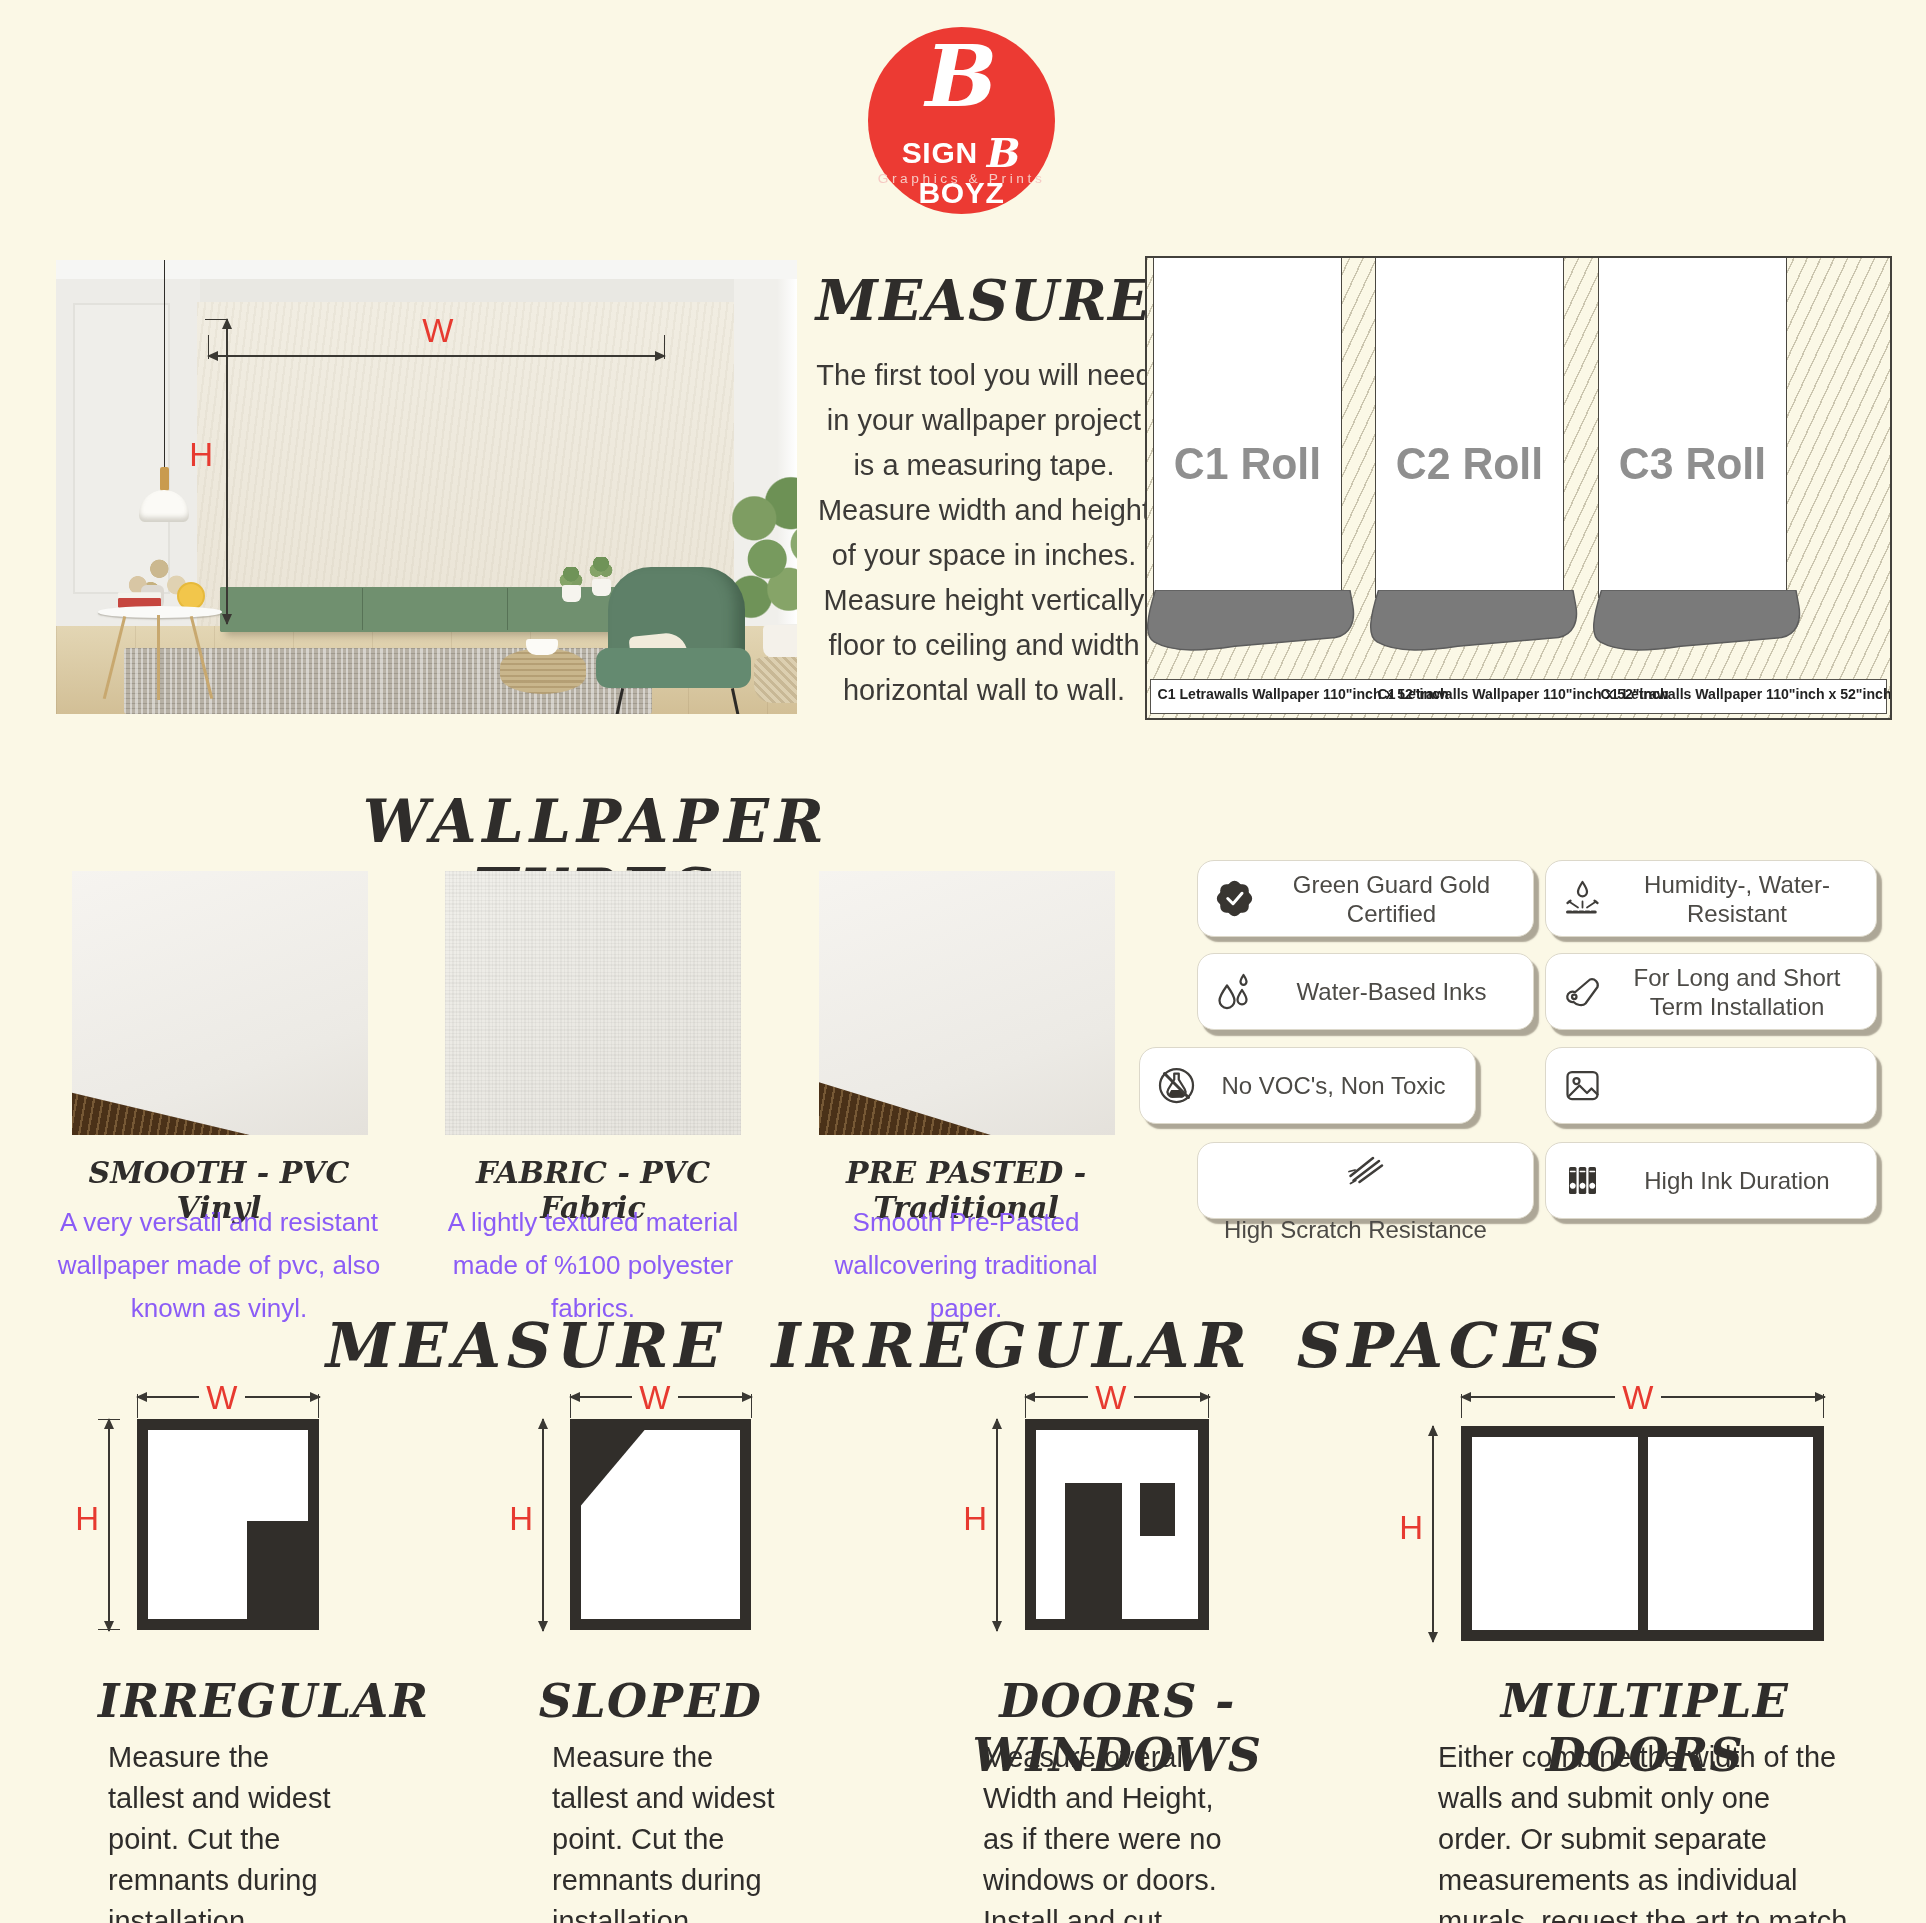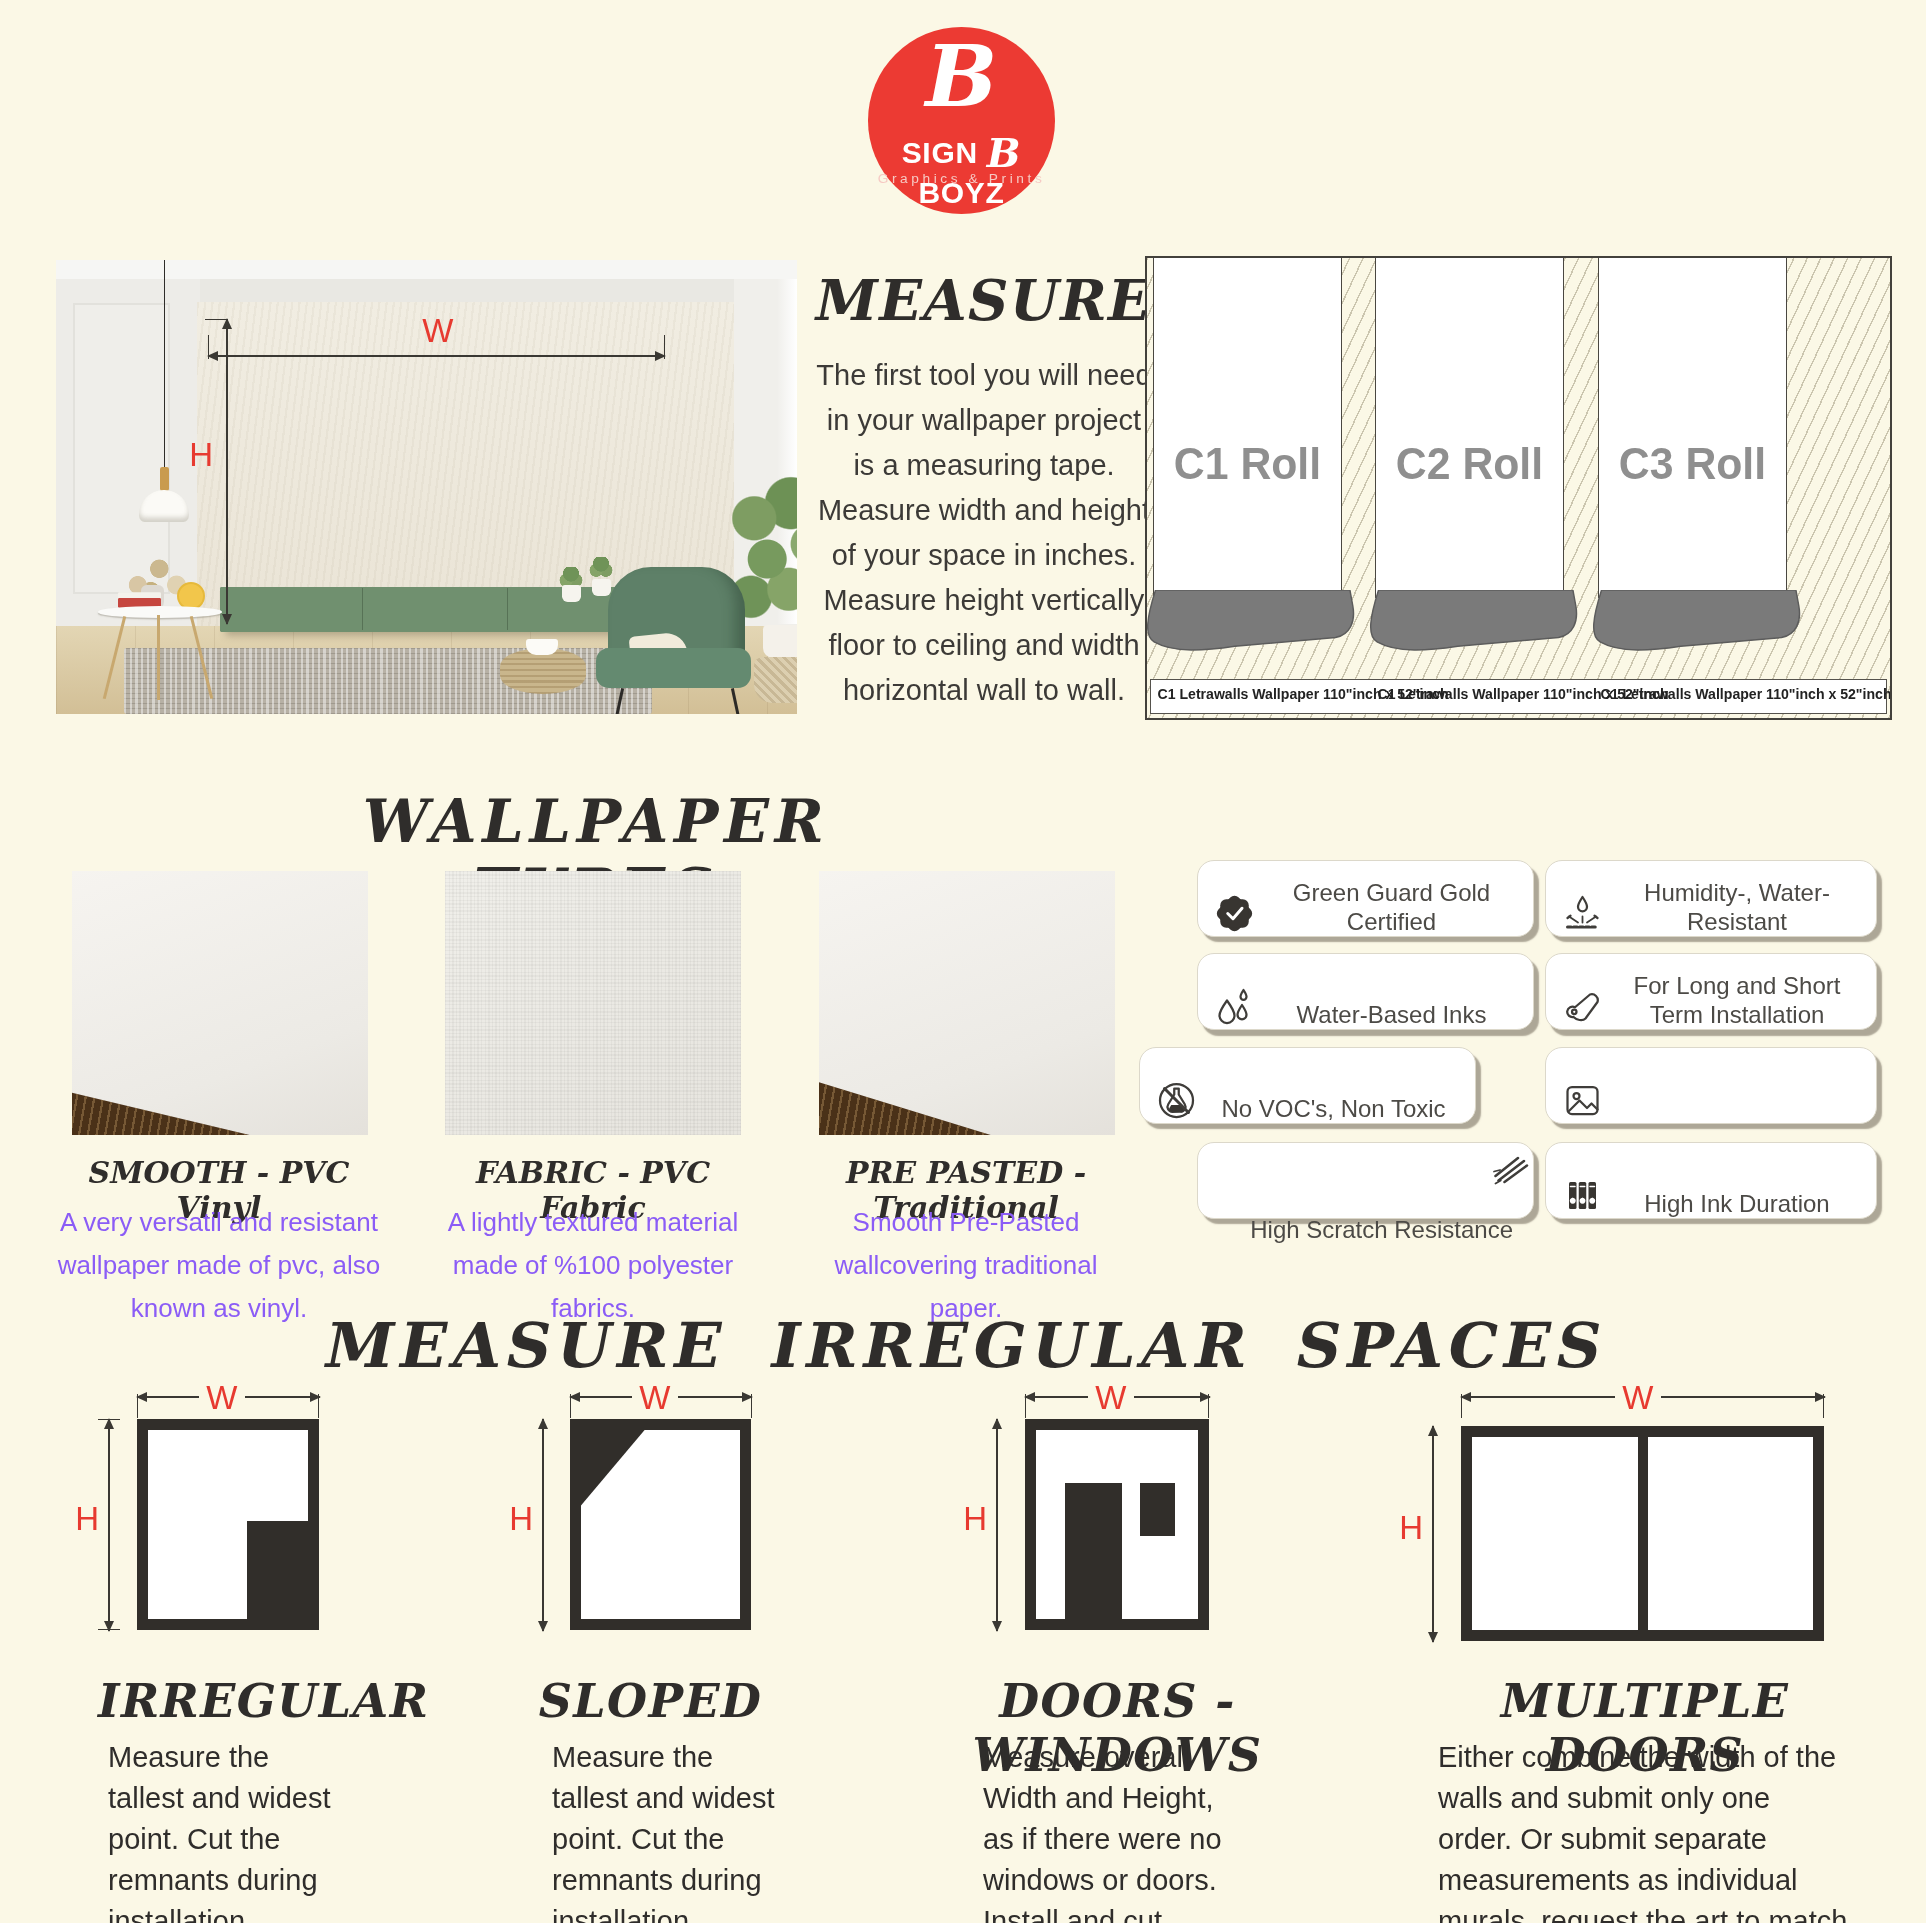"Green Guard Gold Certified" .badge { align-items: flex-end -> center }
